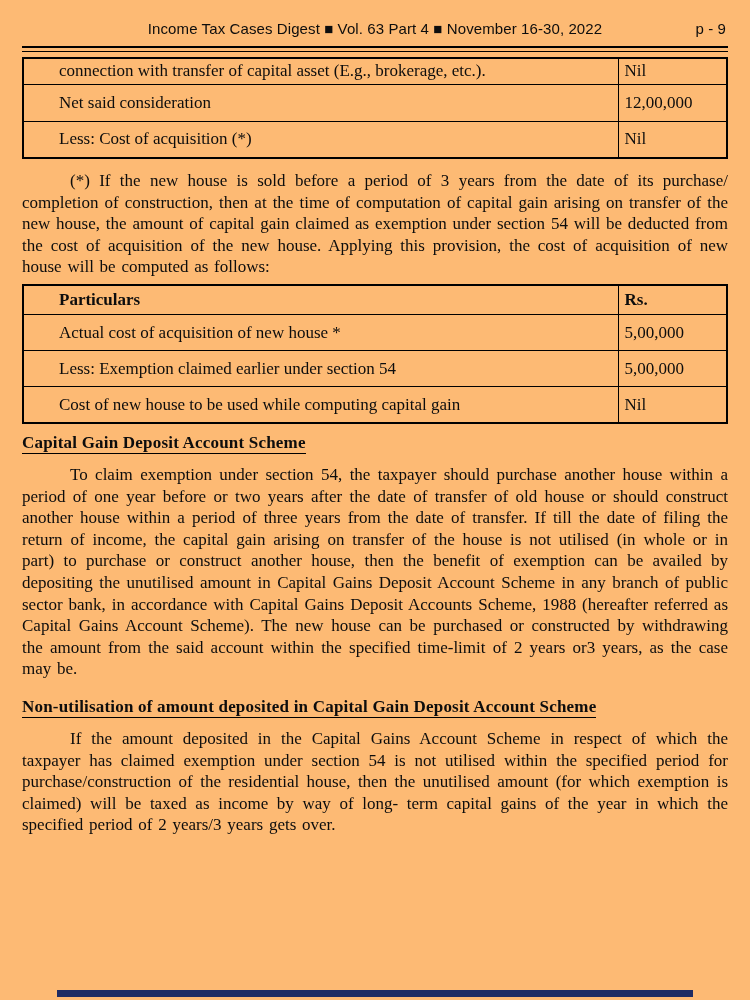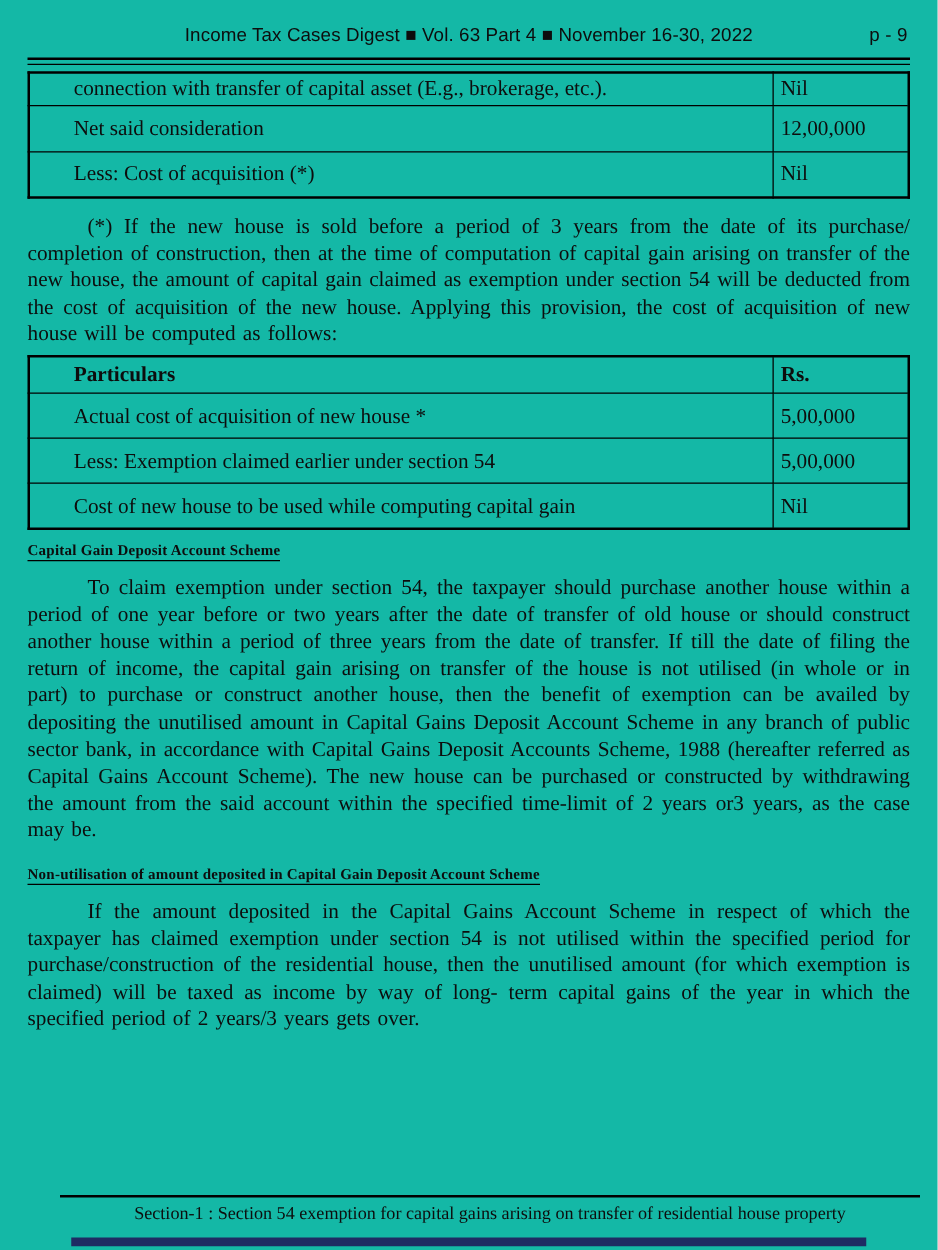"Income Tax Cases Digest ■" .page { background: #14b8a6 -> #fdba74 }
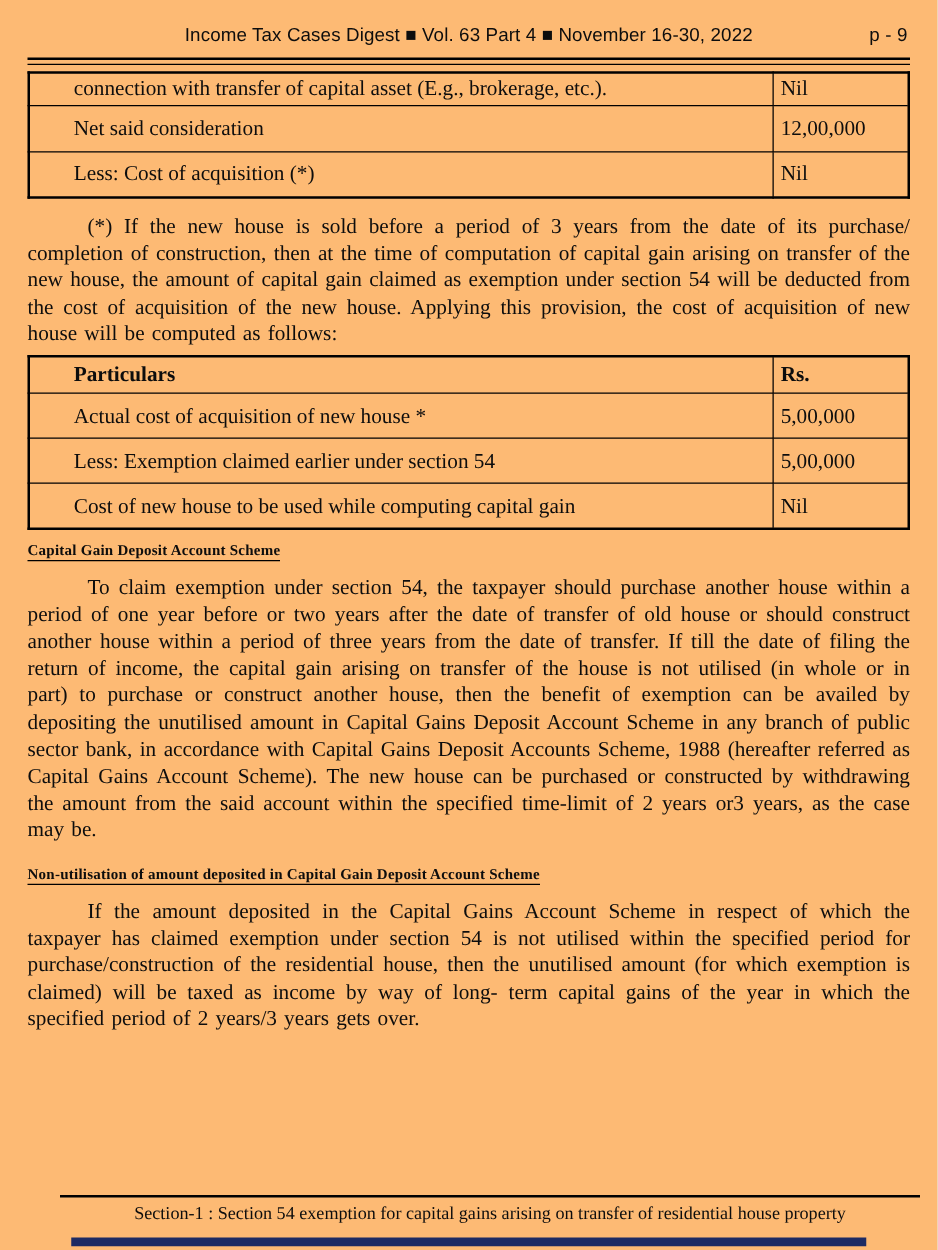"Capital Gain Deposit Account Scheme" .section-heading { font-size: 12px -> 17px }
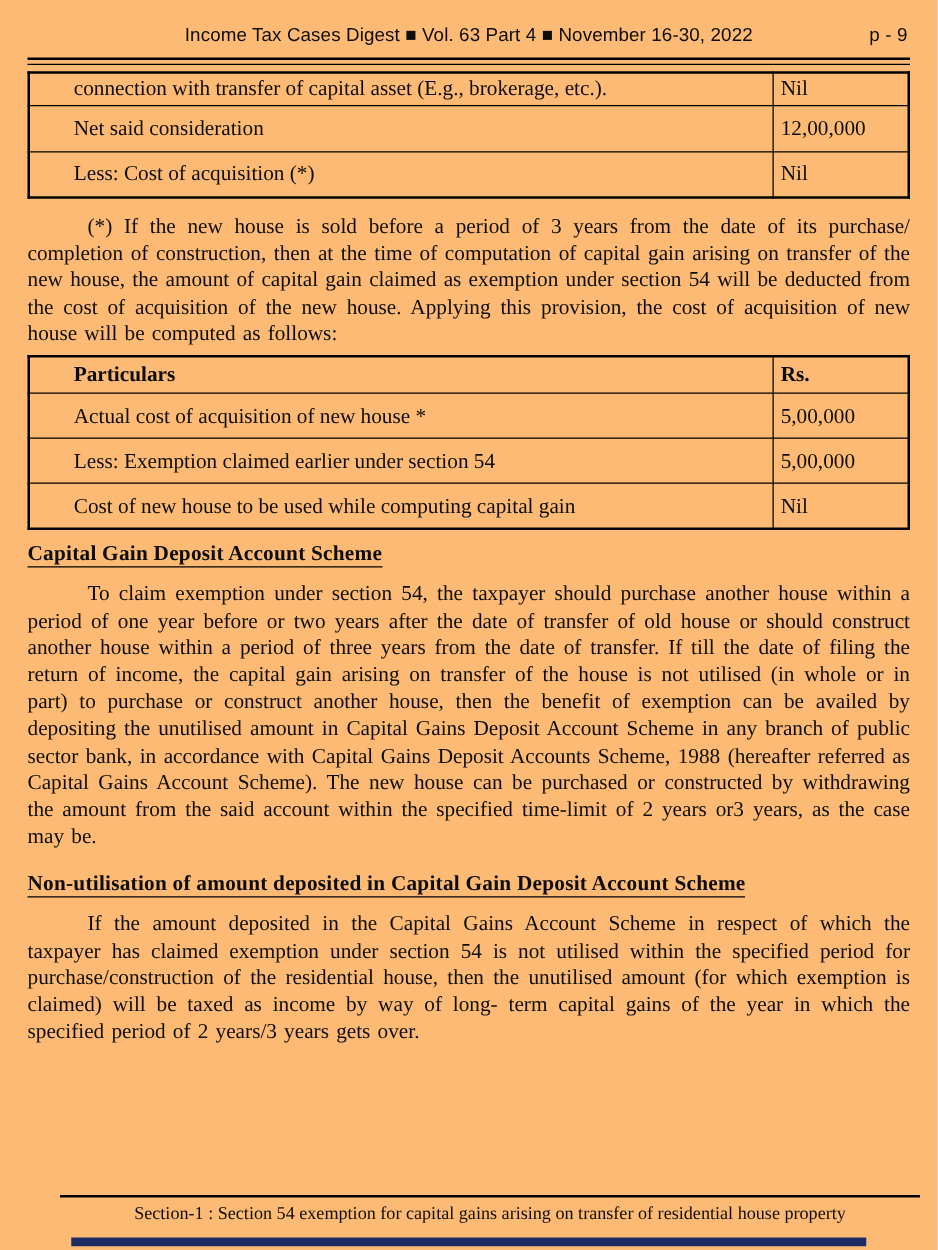"Section-1 : Section 54 exemption" div.footer { html: <div> <span>Section-1 : Section 54 exemption for capital gains arising on transfer of residential house property</span> </div> -> none }
